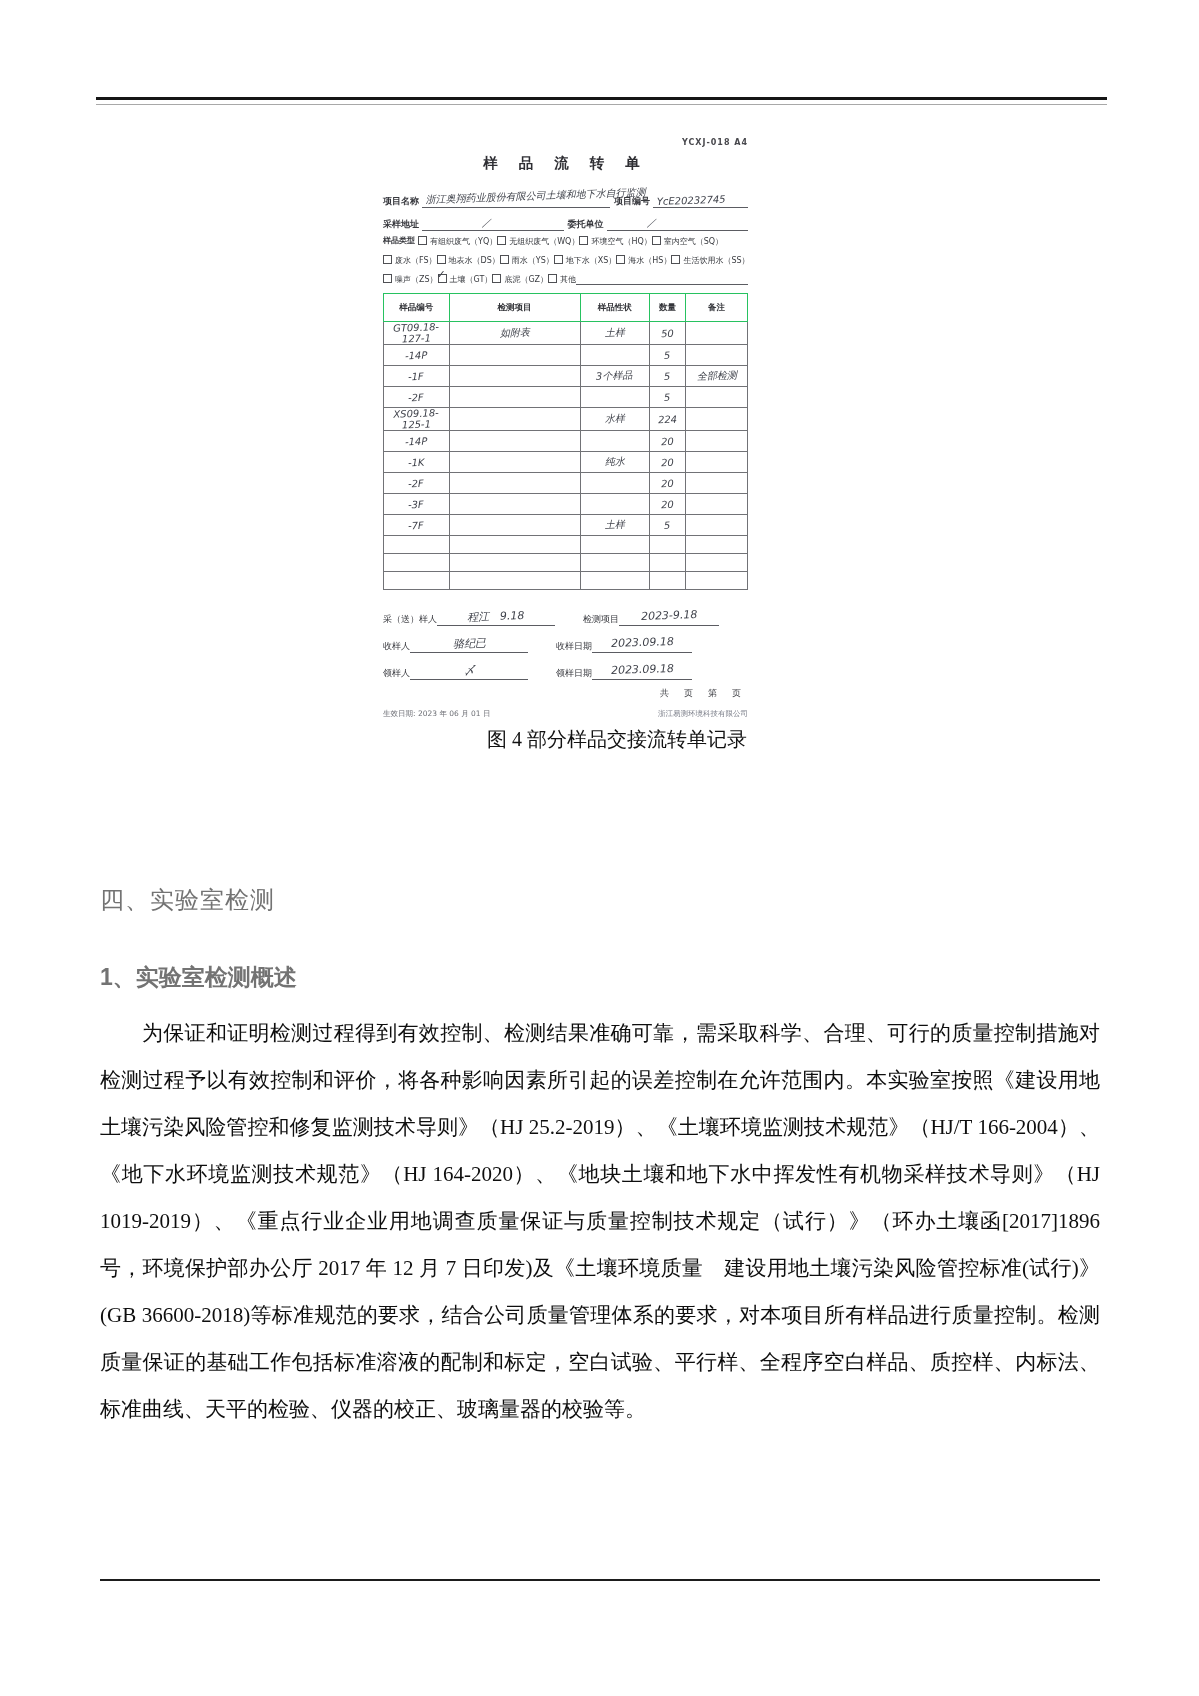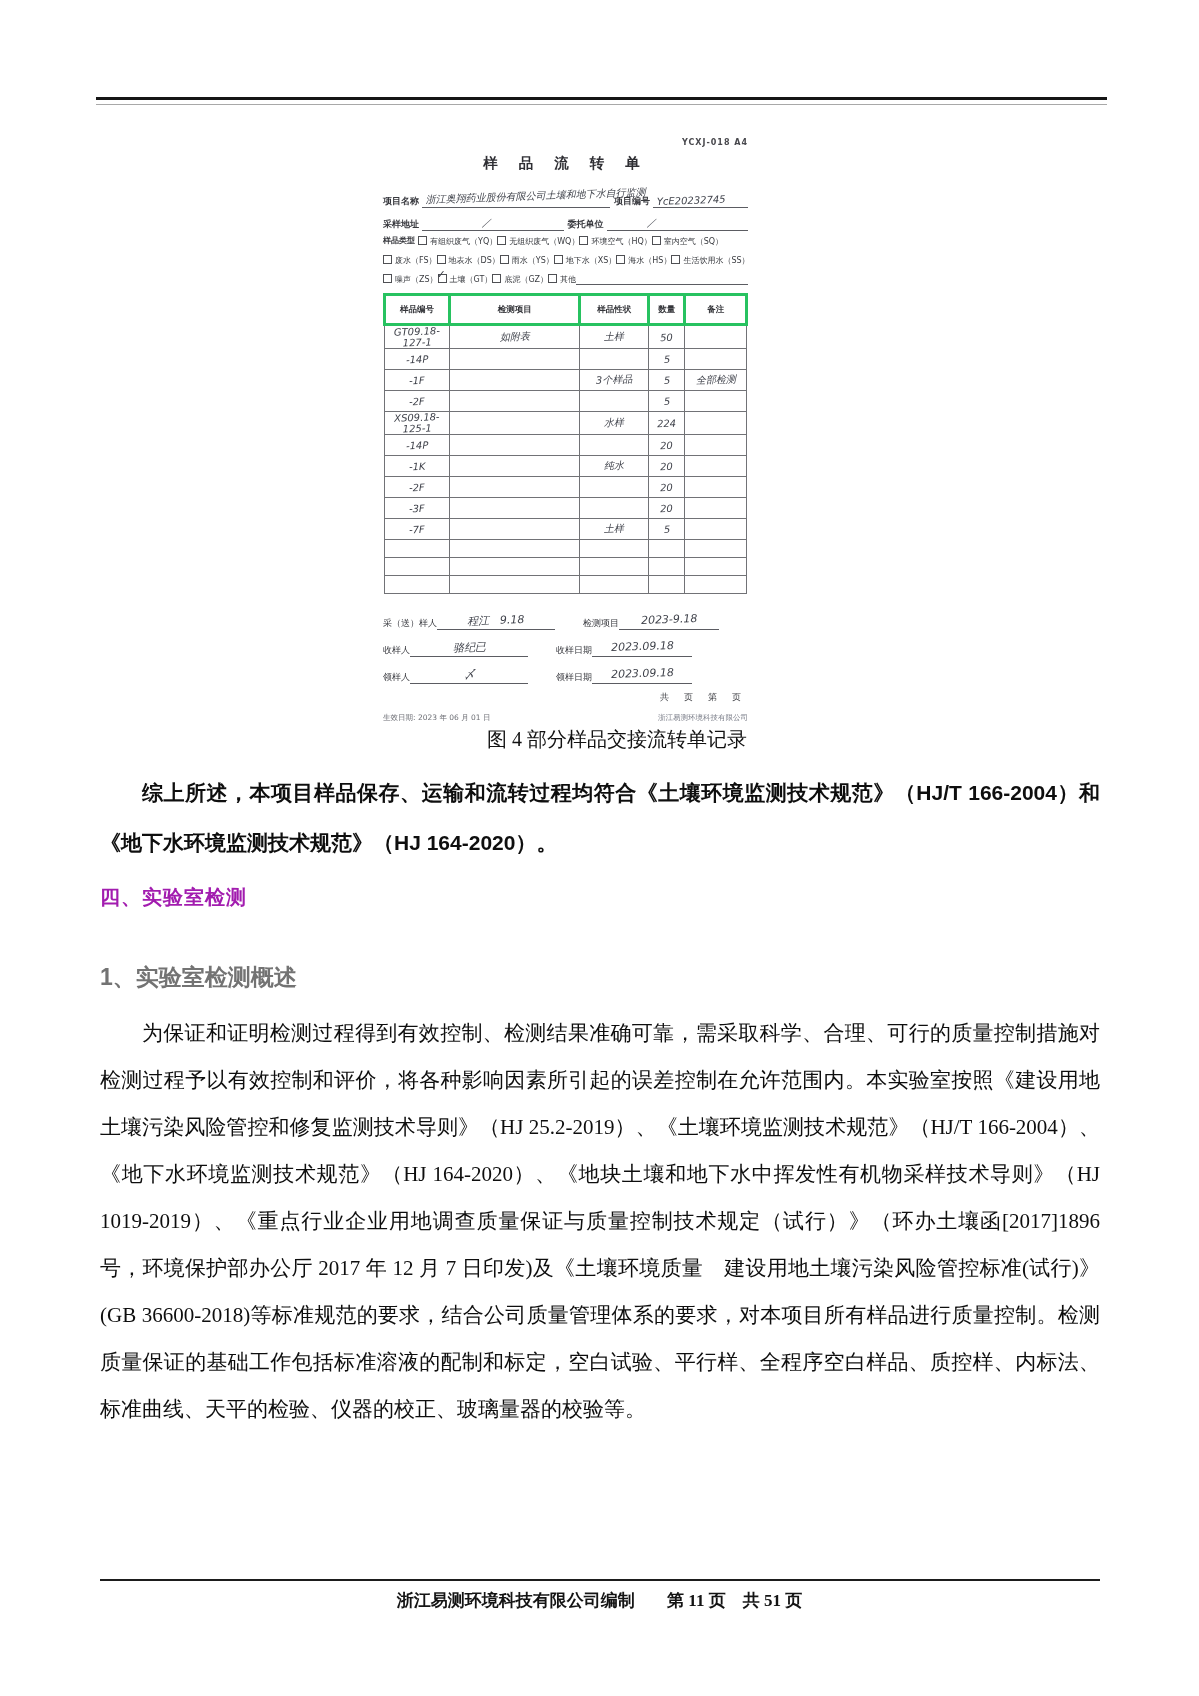"样品编号" .f-table th { border: 3px solid #22c55e -> 1px solid #22c55e }
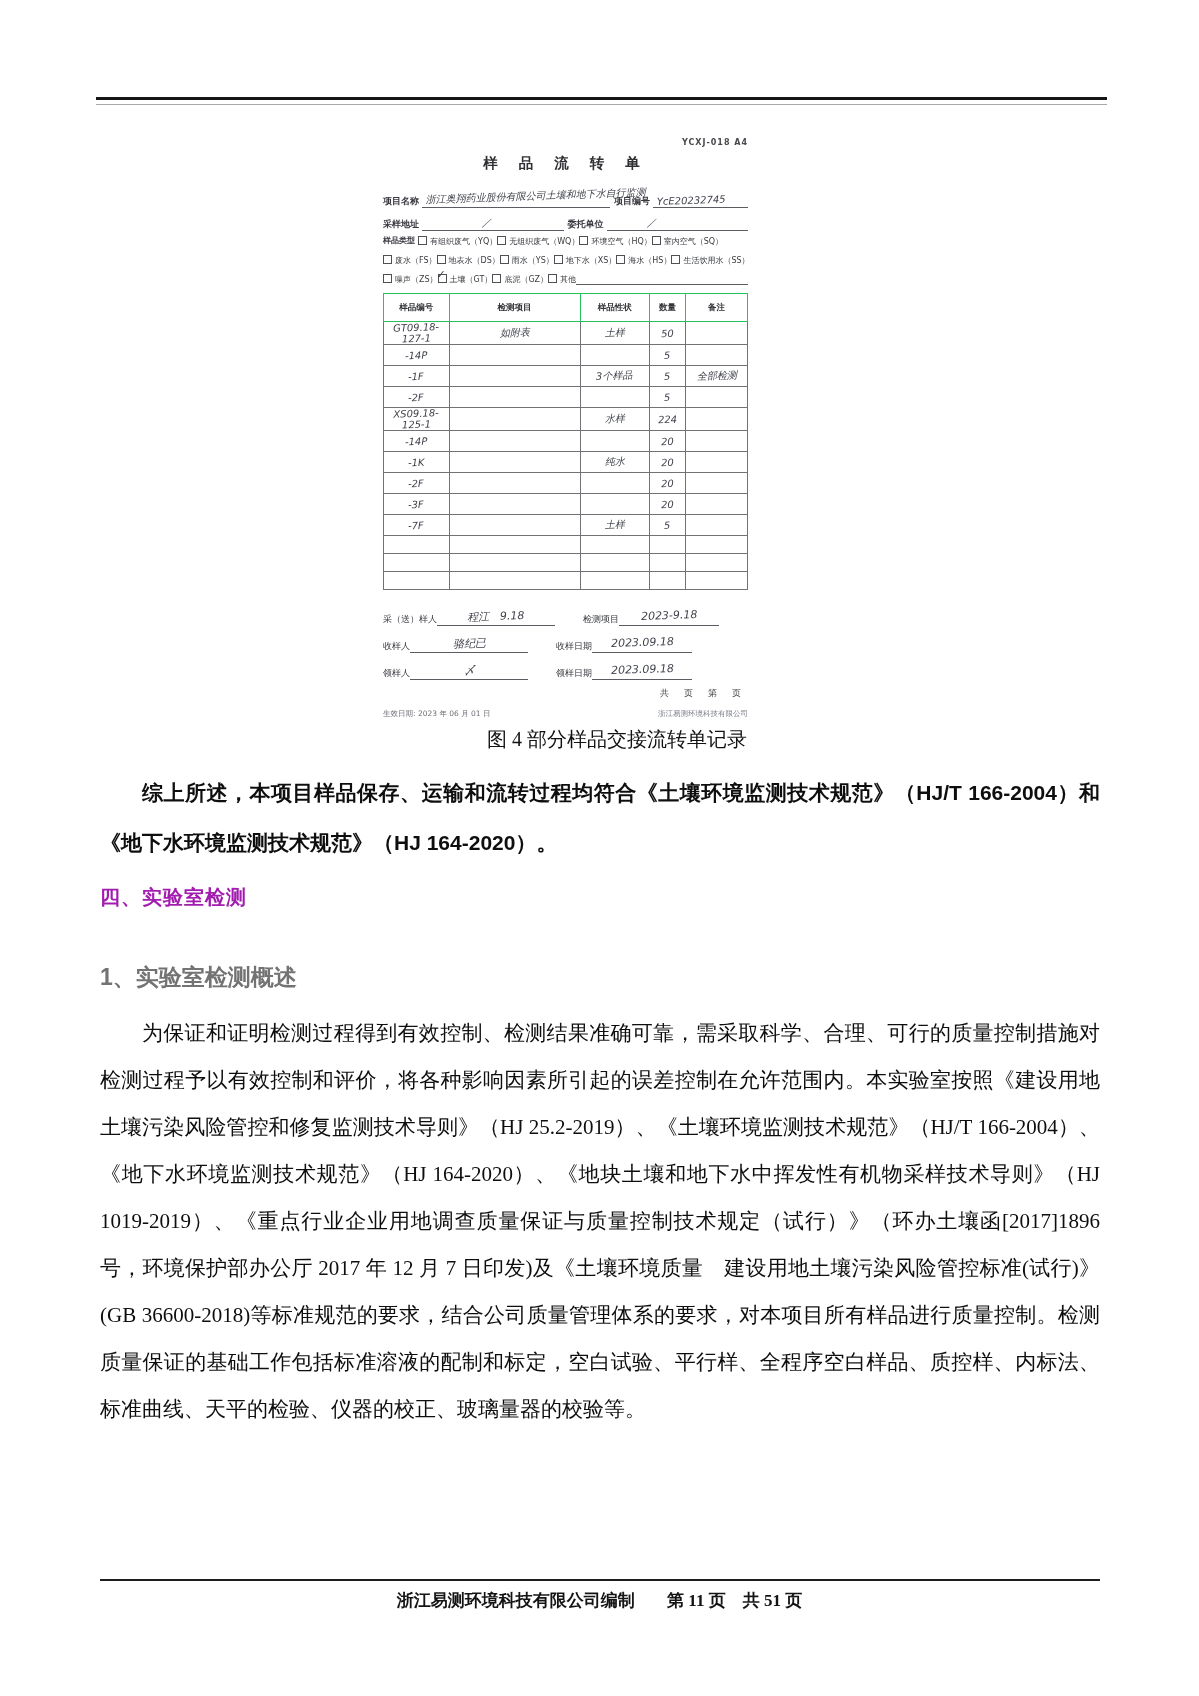"综上所述，本项目样品保存、运输和流转过程均符合《土壤环境监测技术规范》（HJ/T" div.summary { html: <div>综上所述，本项目样品保存、运输和流转过程均符合《土壤环境监测技术规范》（HJ/T 166-2004）和《地下水环境监测技术规范》（HJ 164-2020）。</div> -> none }
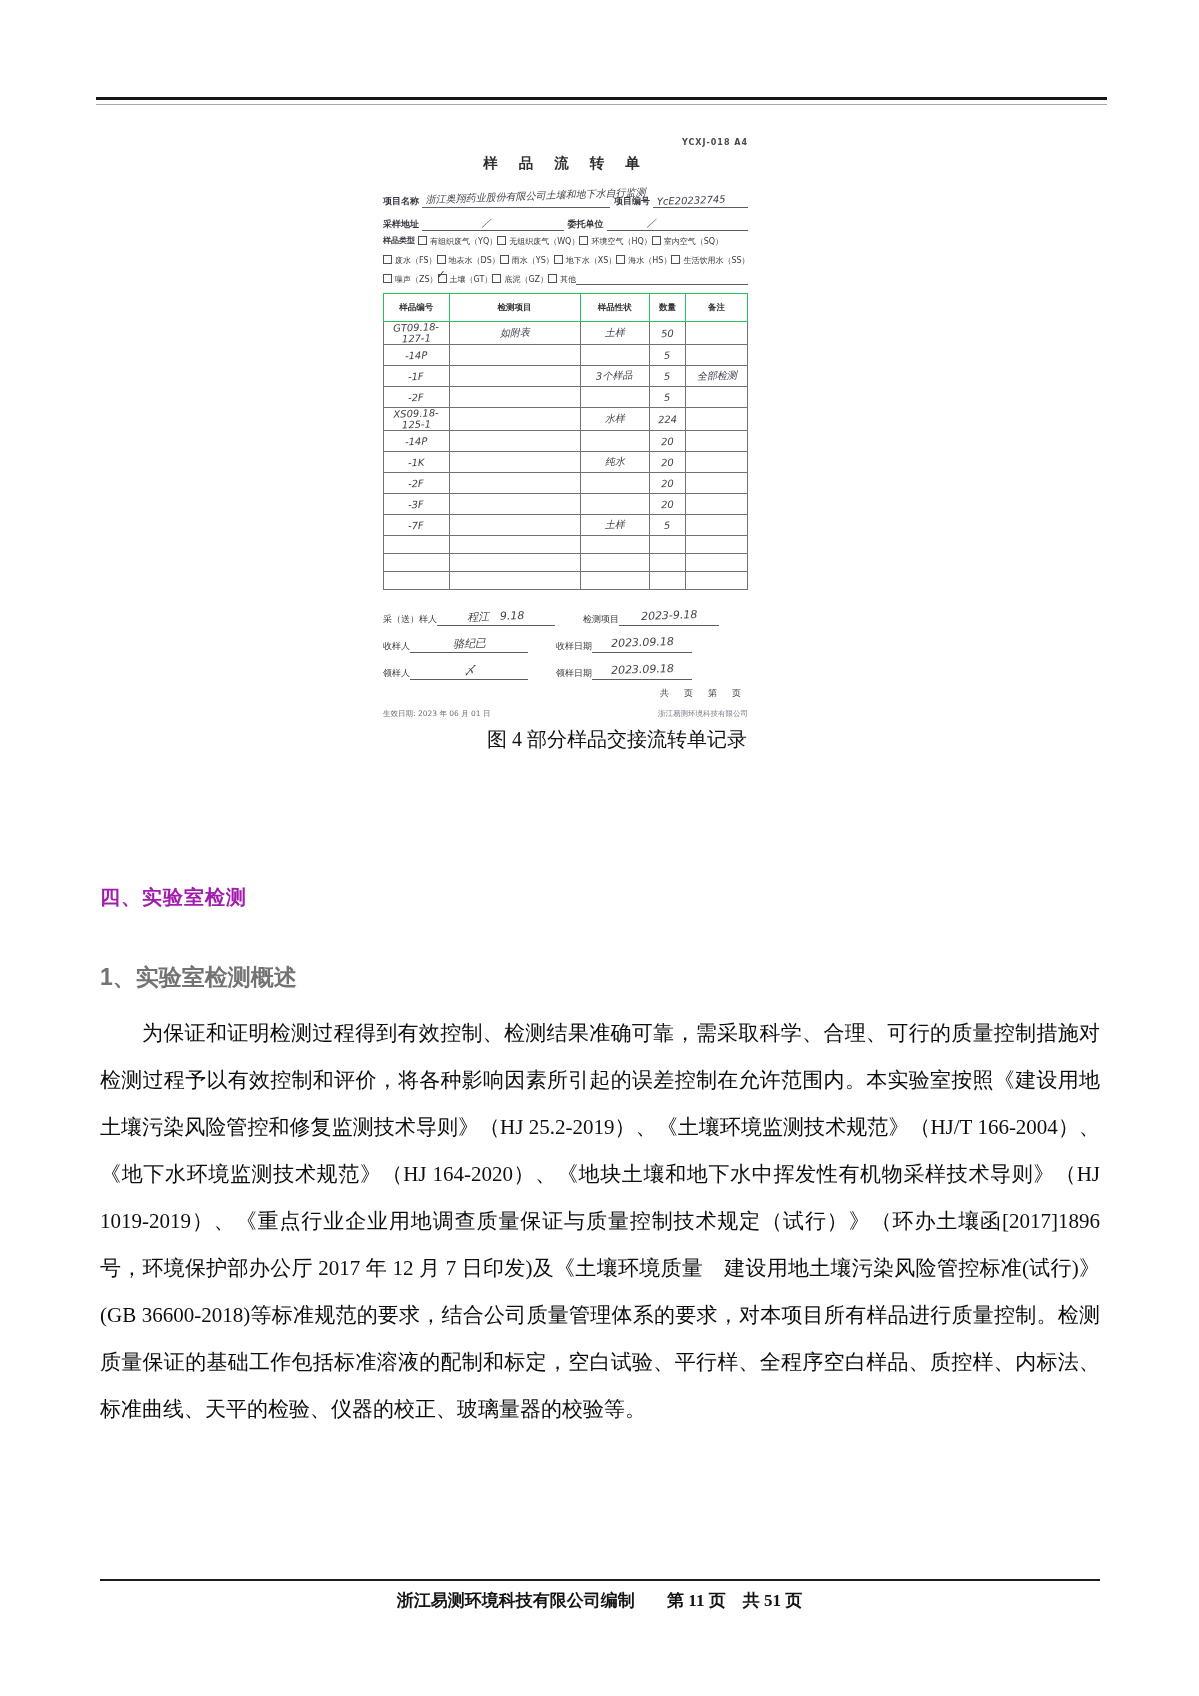"四、实验室检测" .h1 { color: #a21caf -> #737373; font-size: 20px -> 24px; font-weight: bold -> normal }
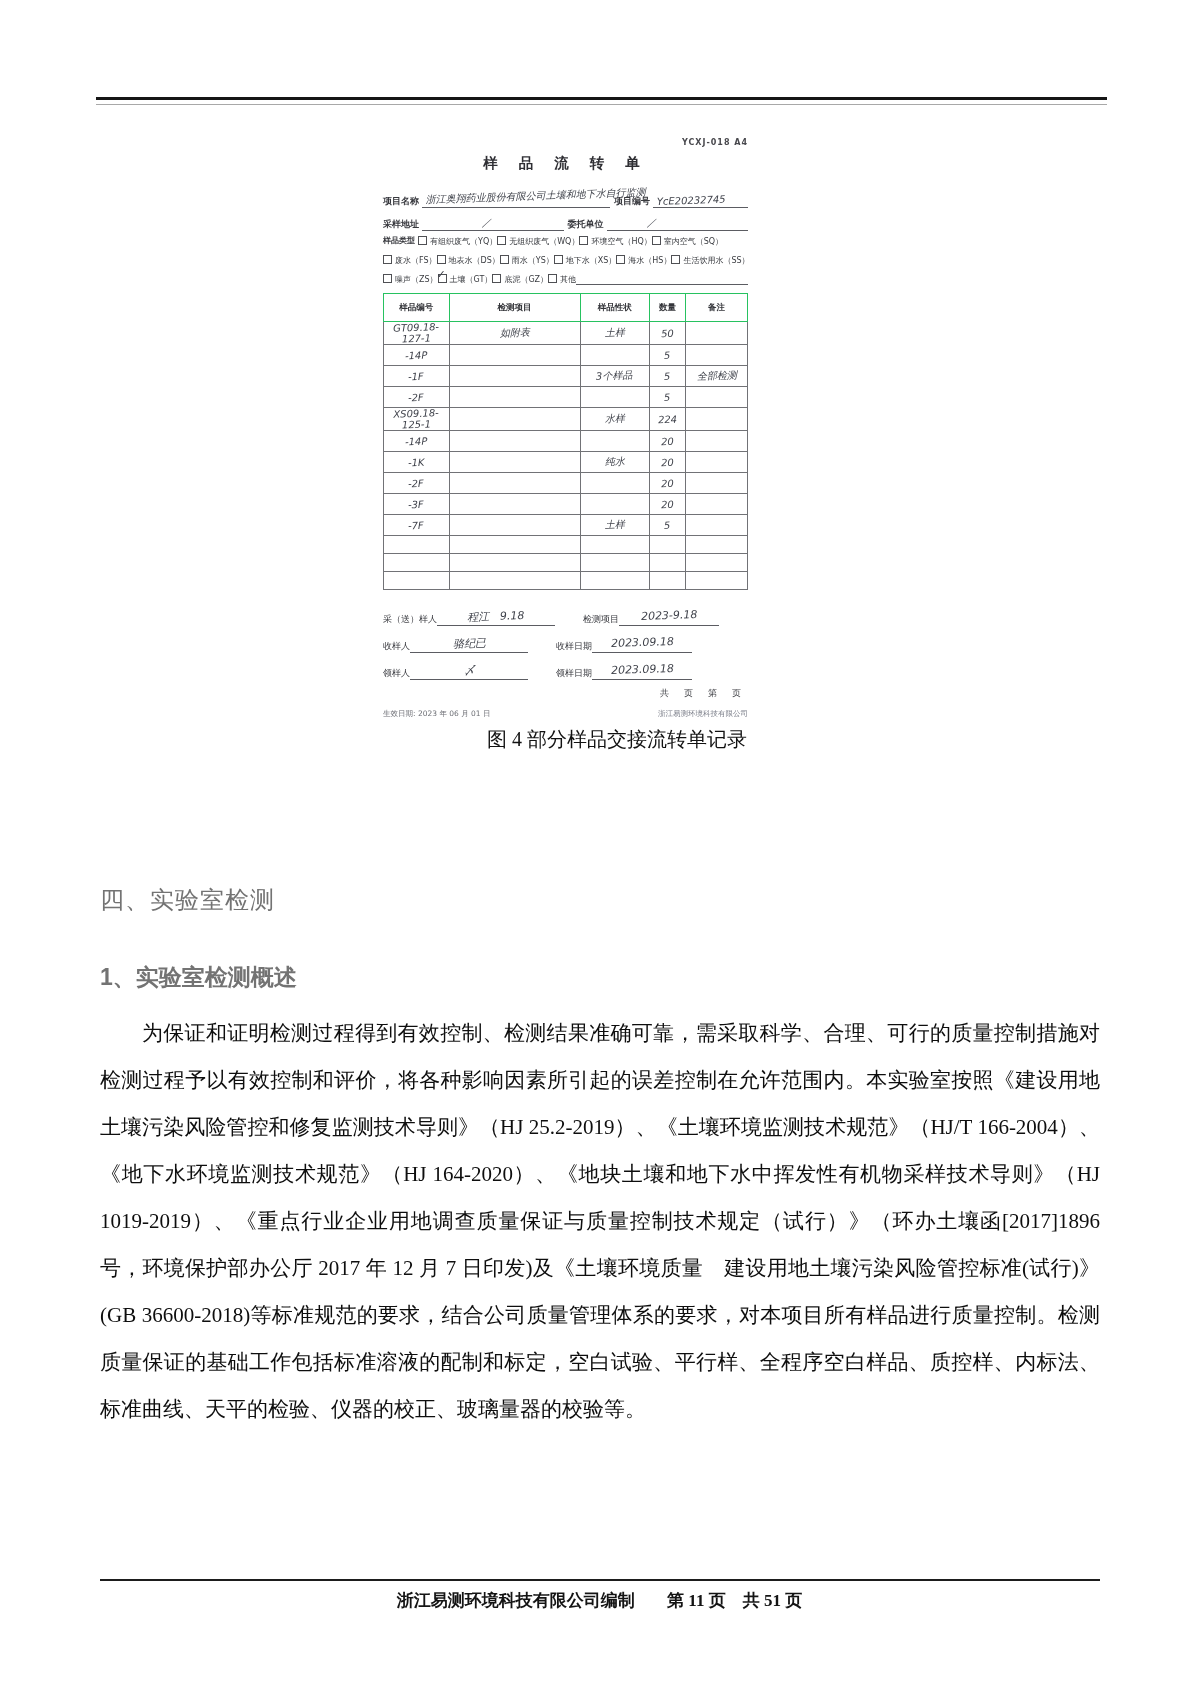"浙江易测环境科技有限公司编制 第 11 页 共" div.ftr { html: <div> <span>浙江易测环境科技有限公司编制</span> <span>第 11 页 共 51 页</span> </div> -> none }
